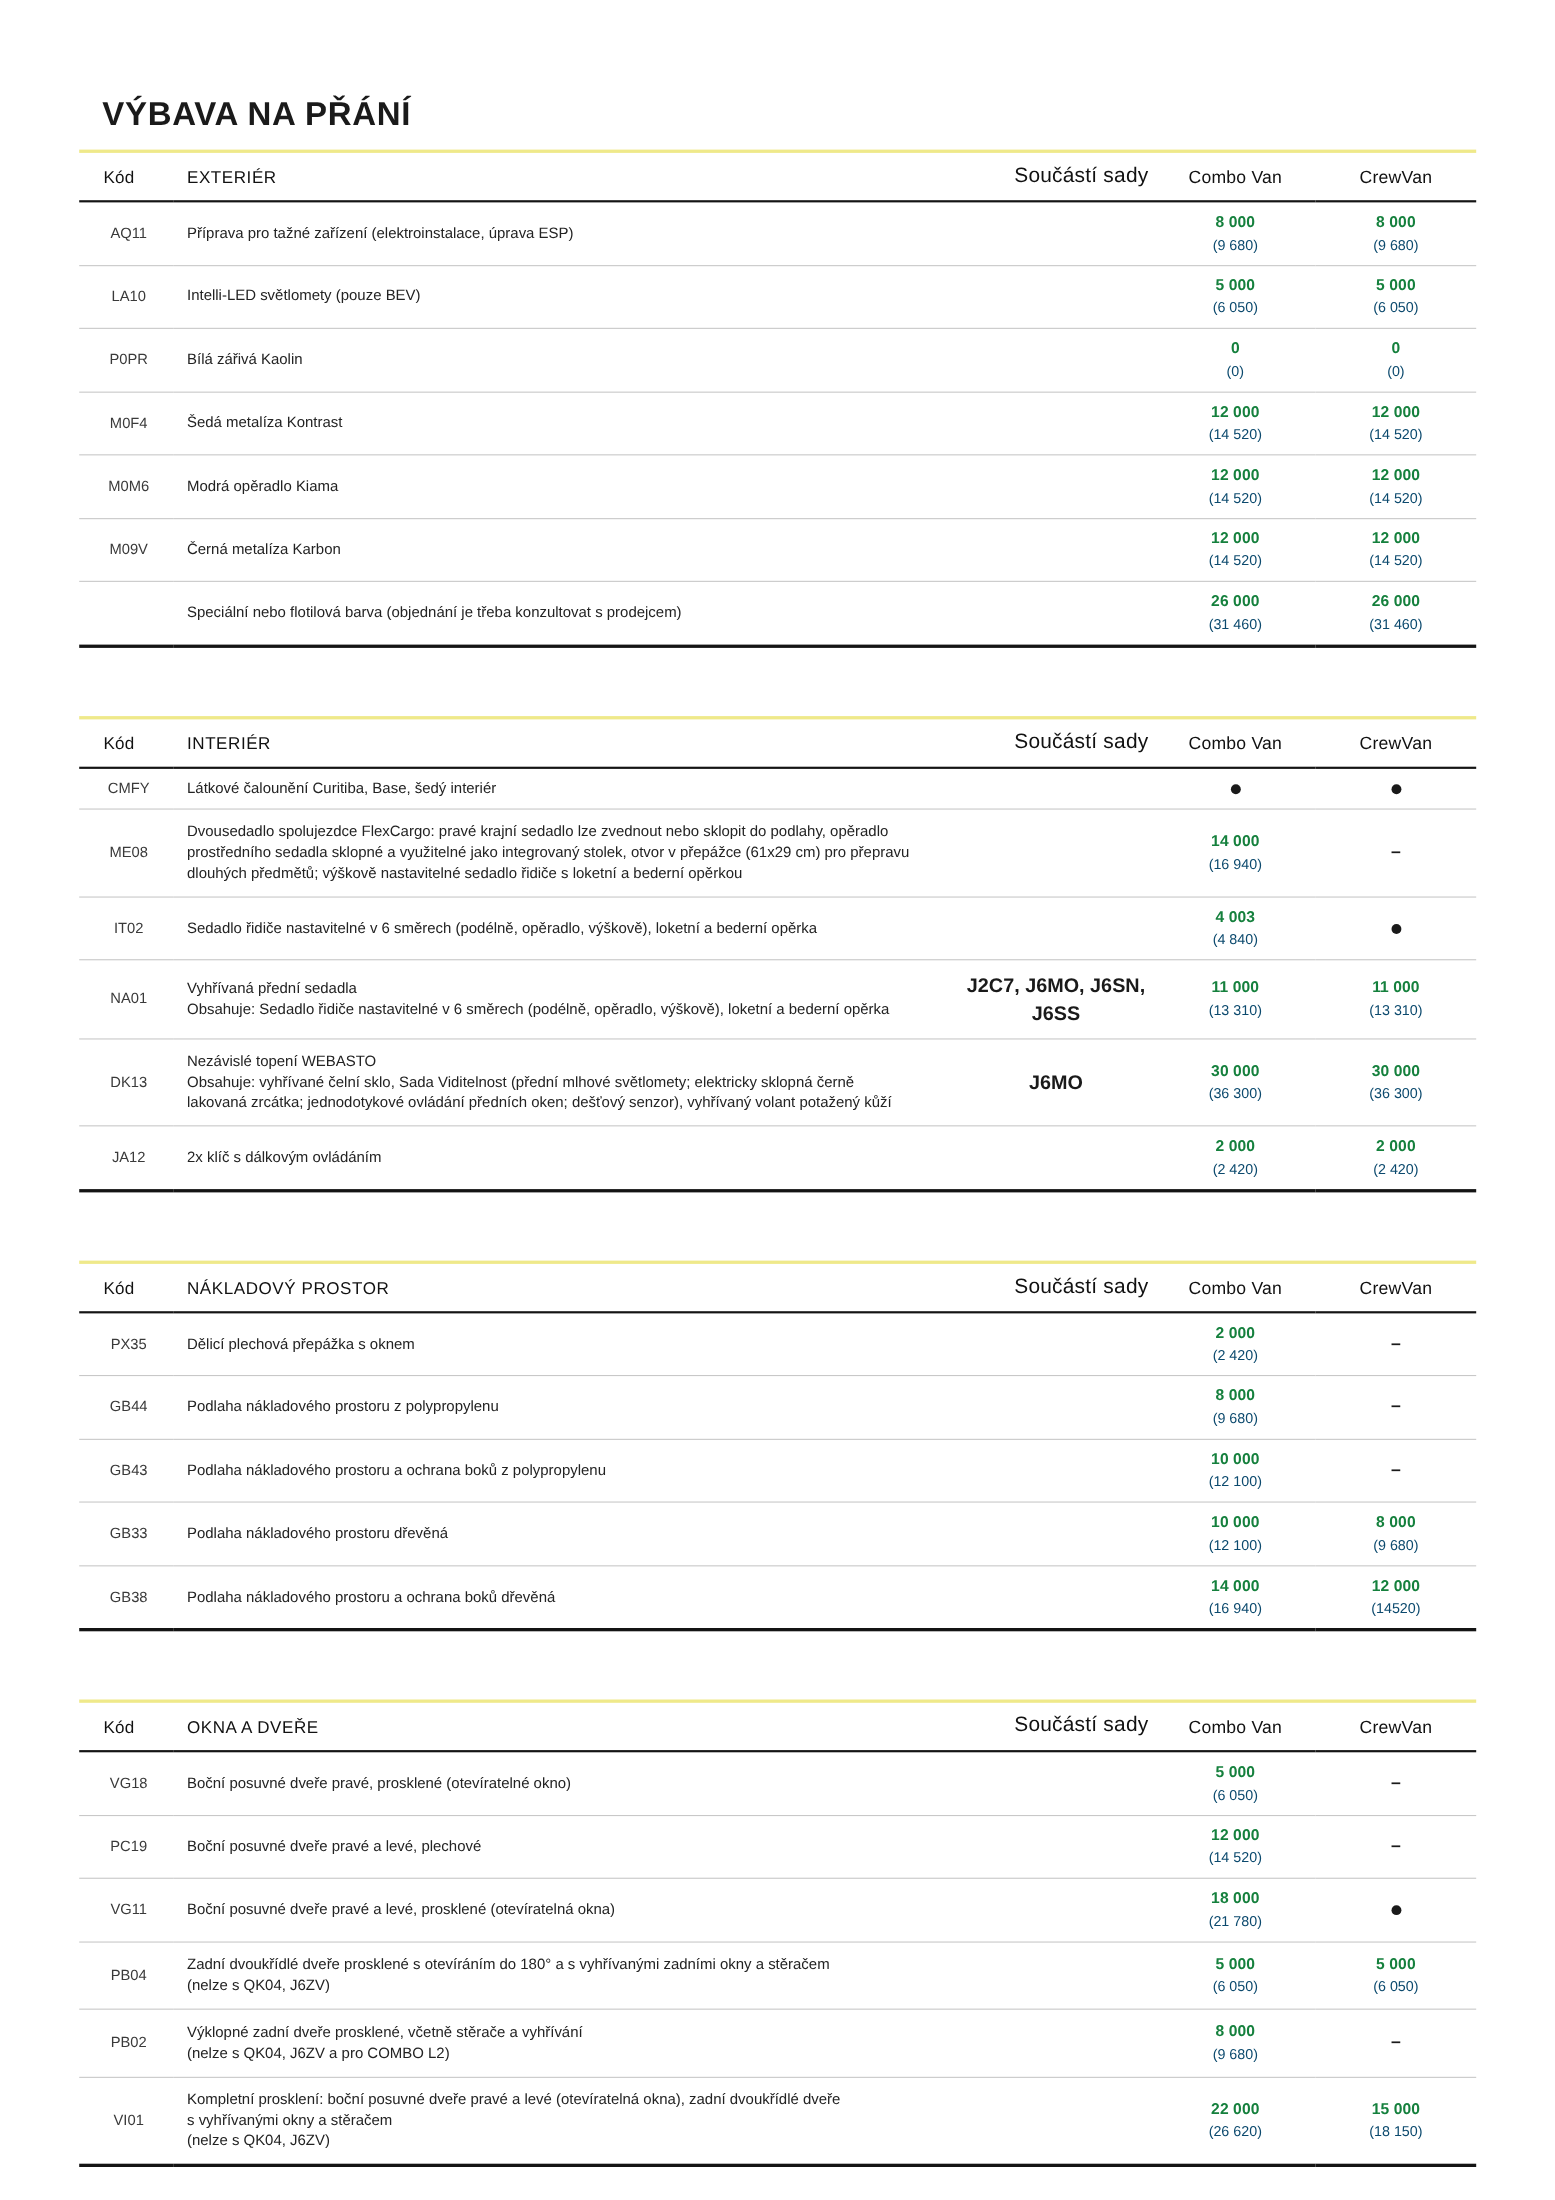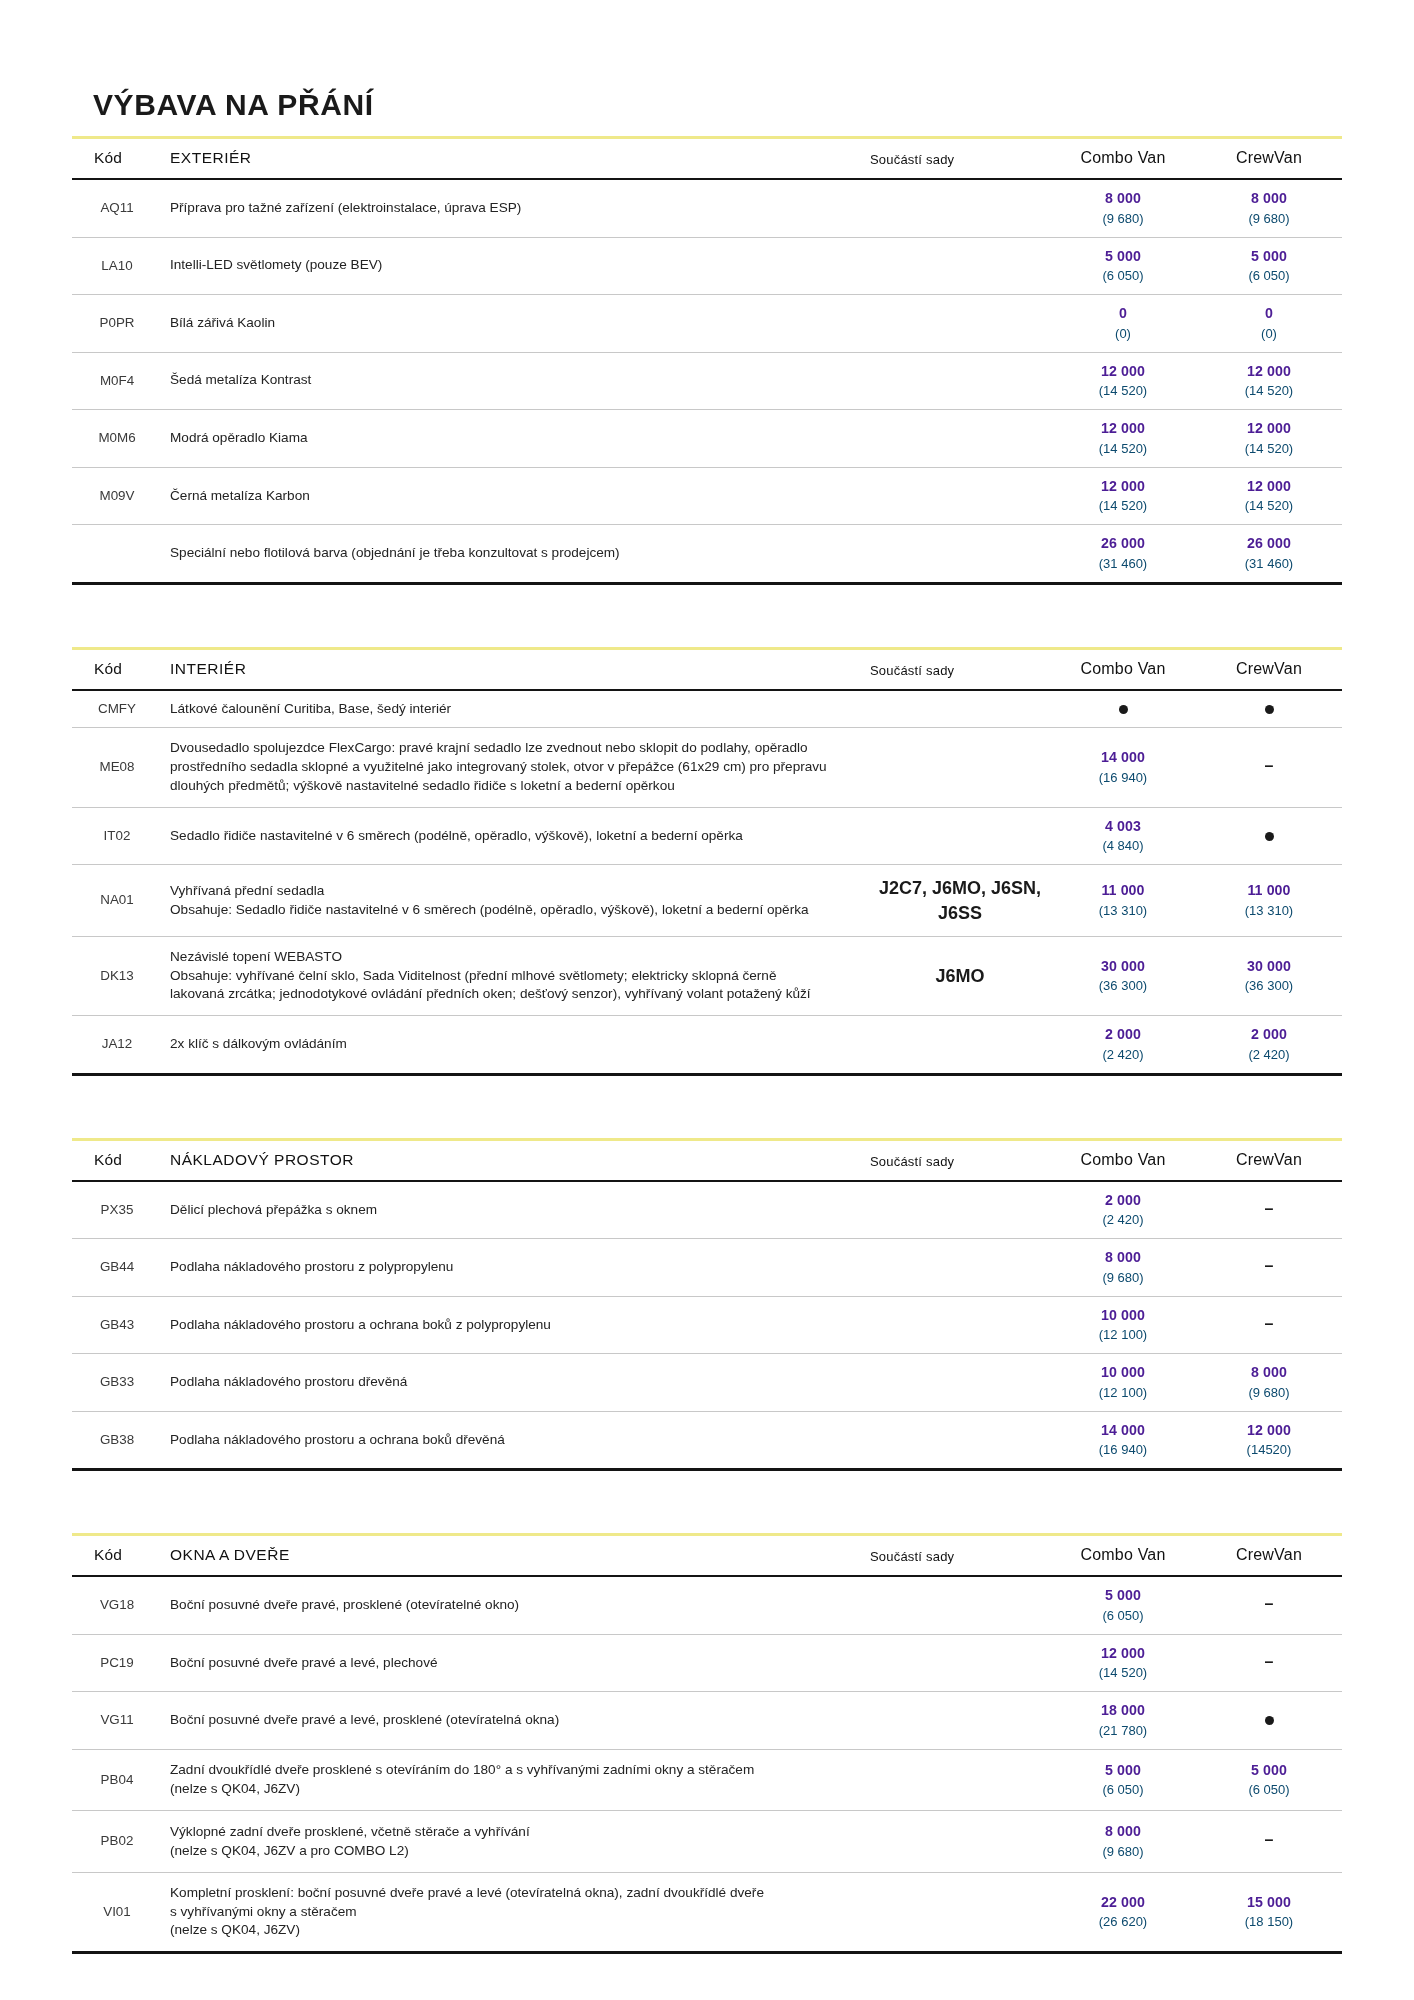"Součástí sady" thead th.th-sady { font-size: 13px -> 19px; text-align: none -> right }
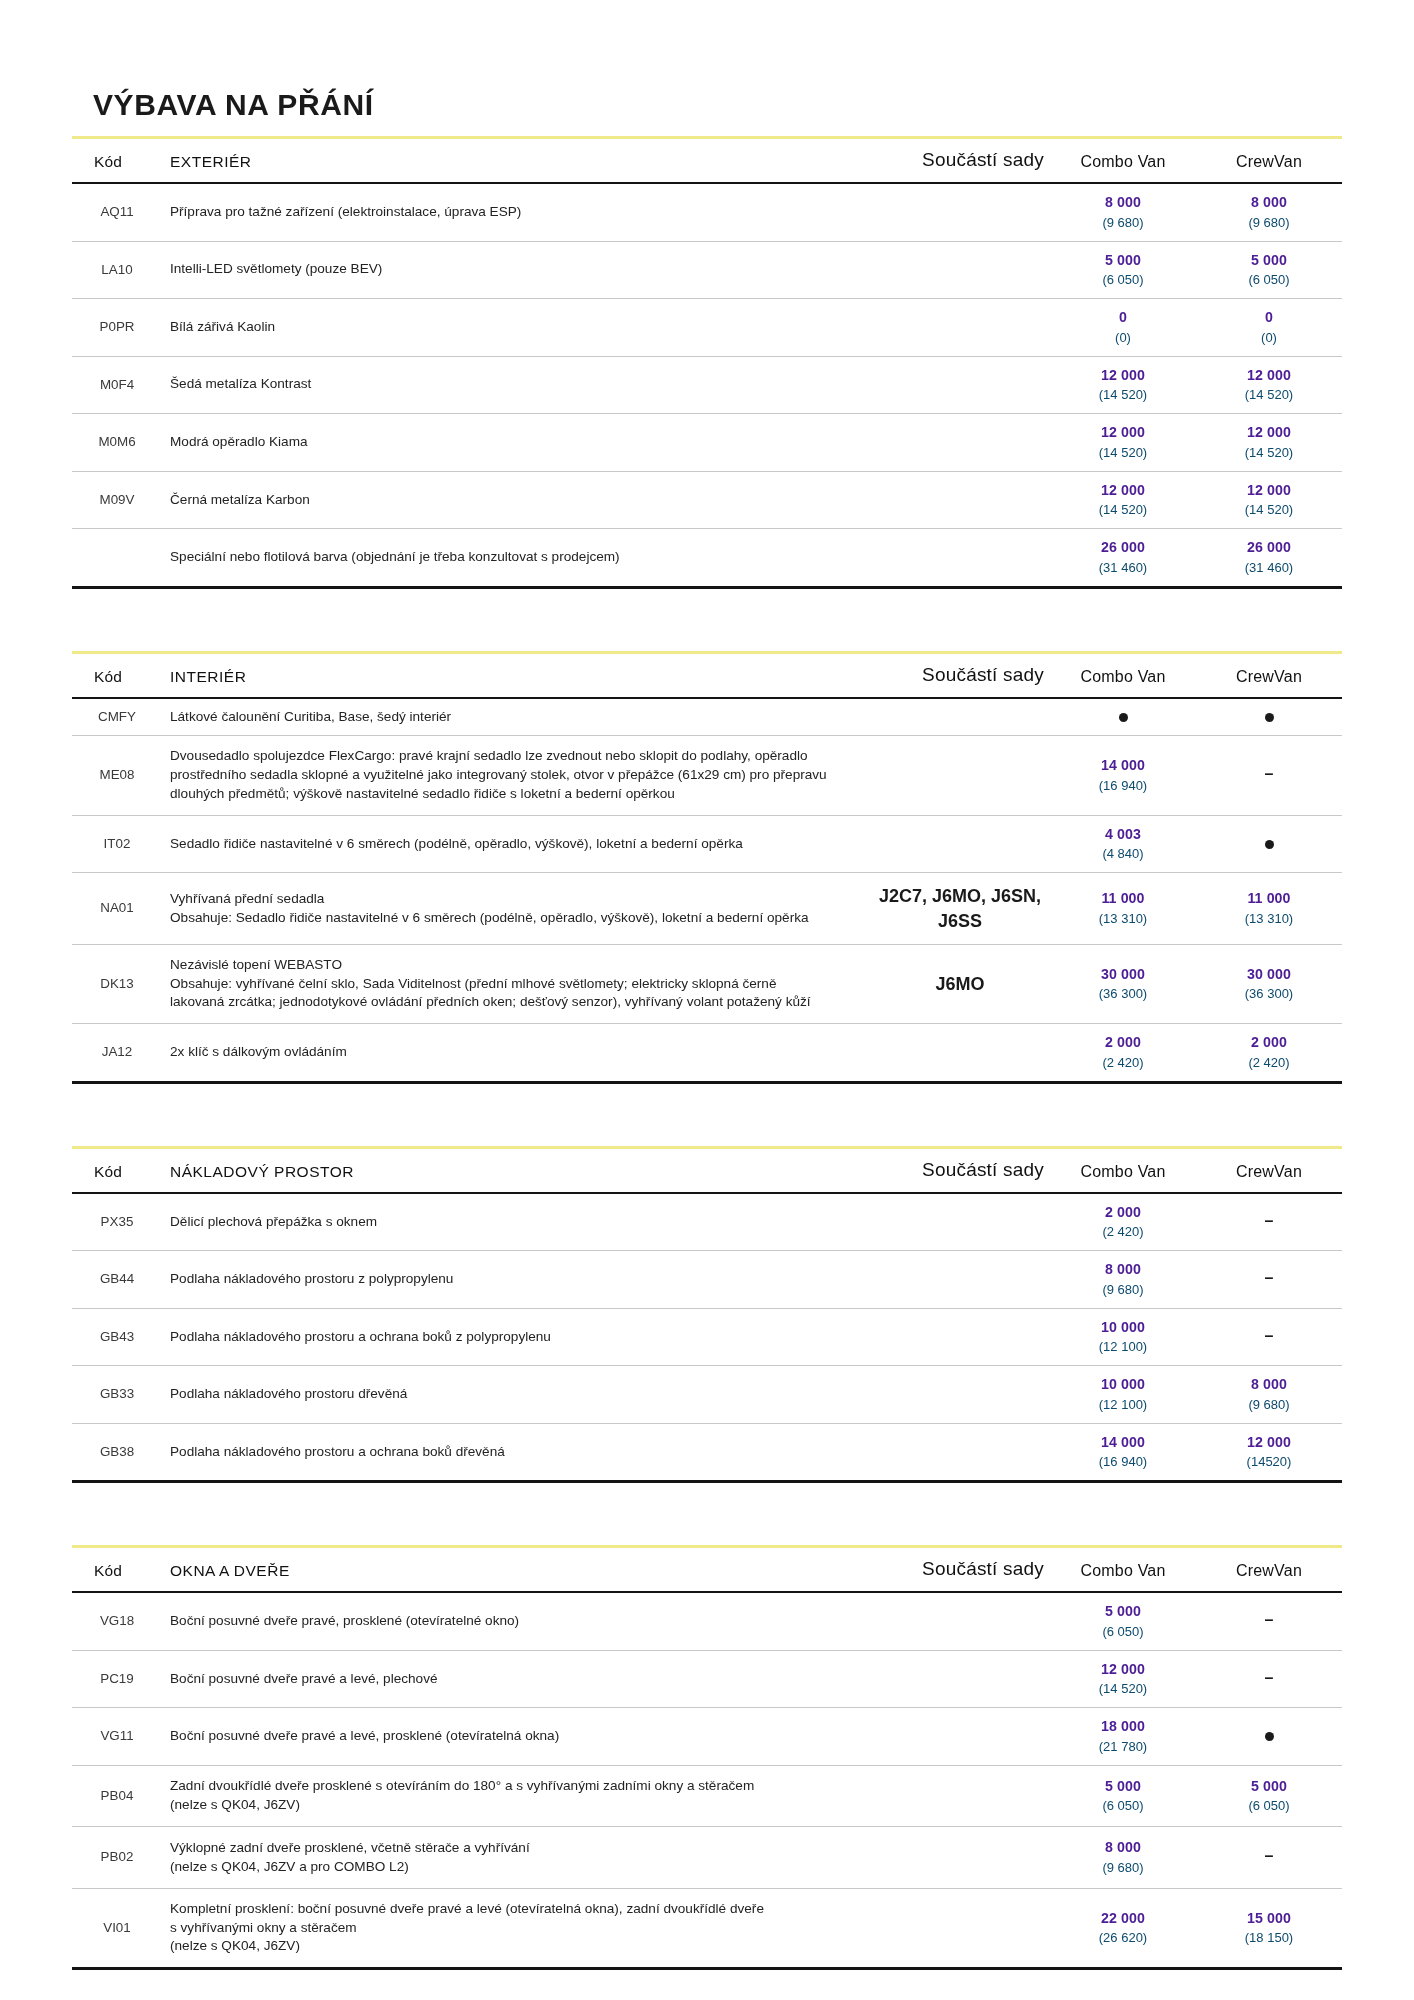"8 000" td.price .main { color: #4c1d95 -> #15803d }
